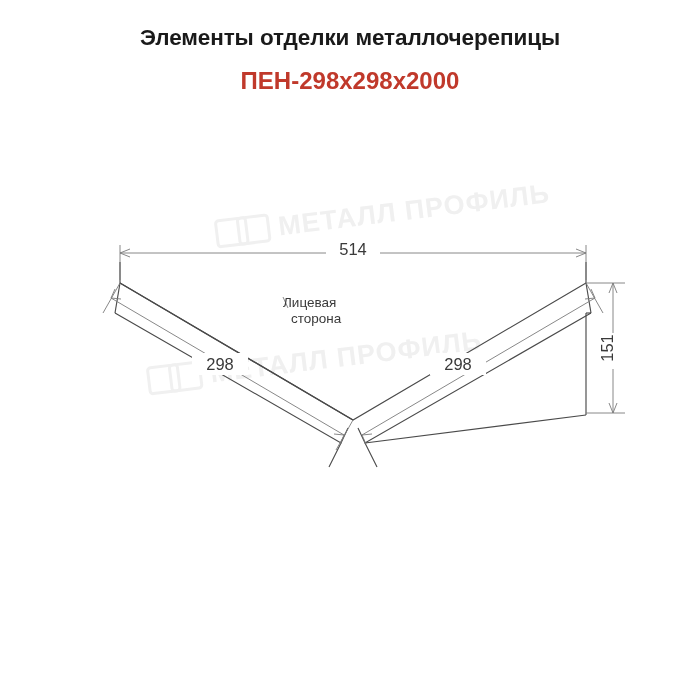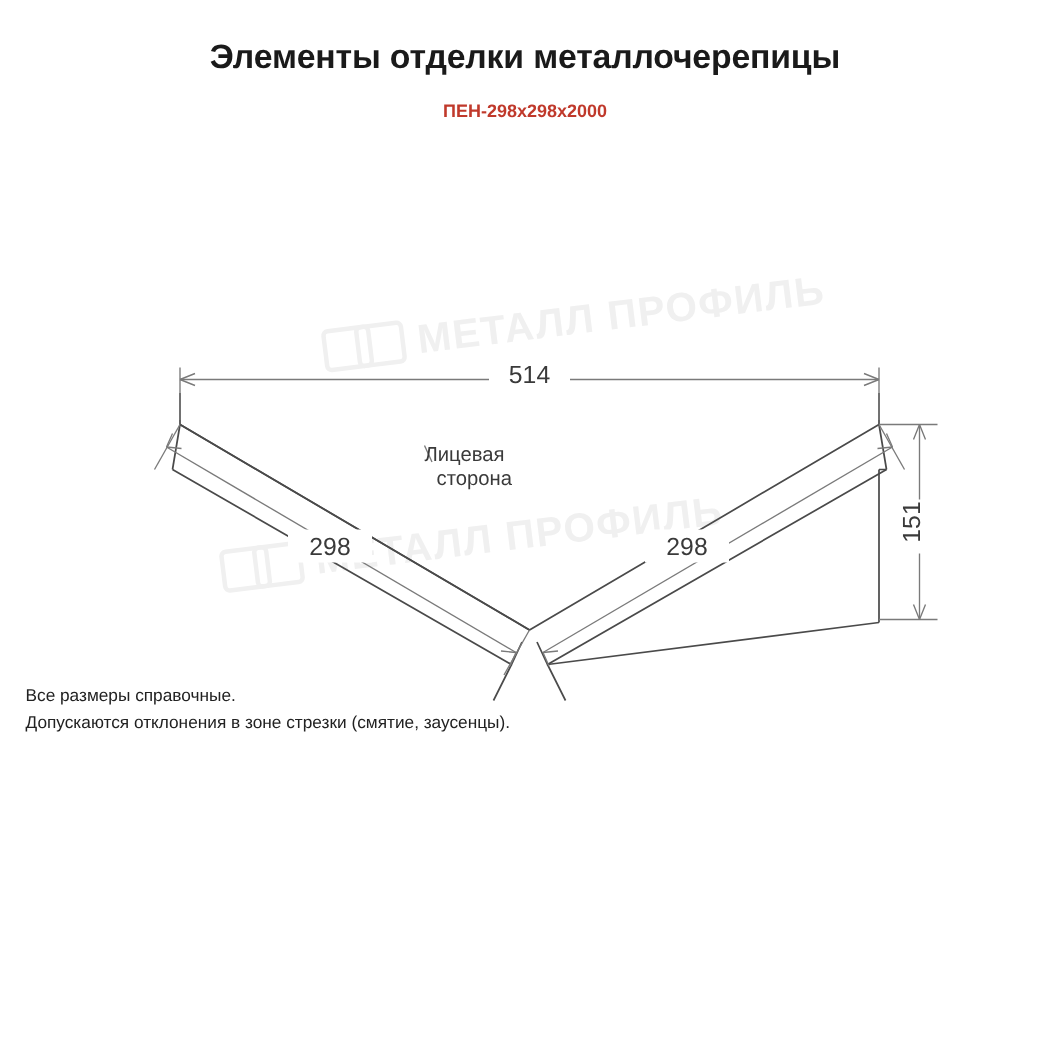"ПЕН-298x298x2000" .article { font-size: 12px -> 24px }
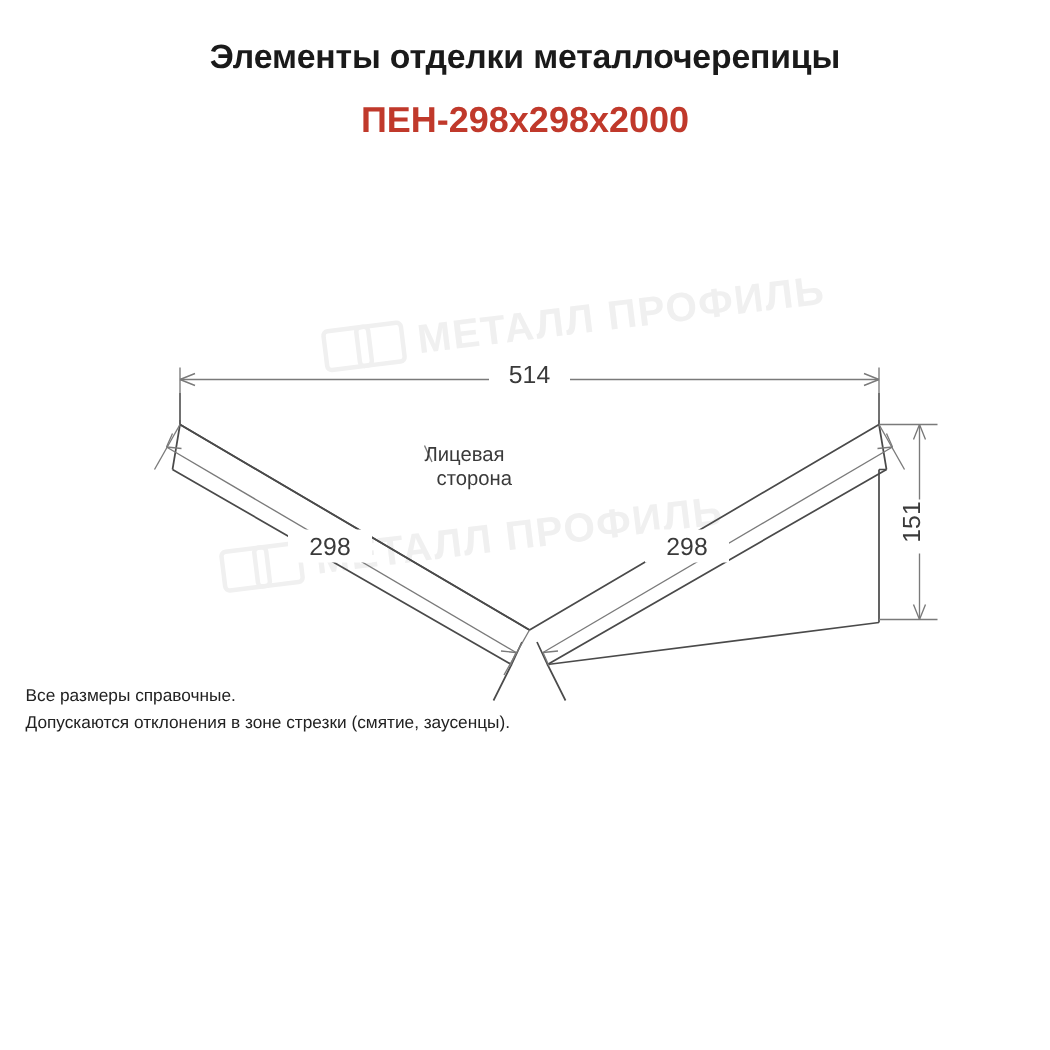"Все размеры справочные." div.footnotes { html: <div> <div>Все размеры справочные.</div> <div>Допускаются отклонения в зоне стрезки (смятие, заусенцы).</div> </div> -> none }
